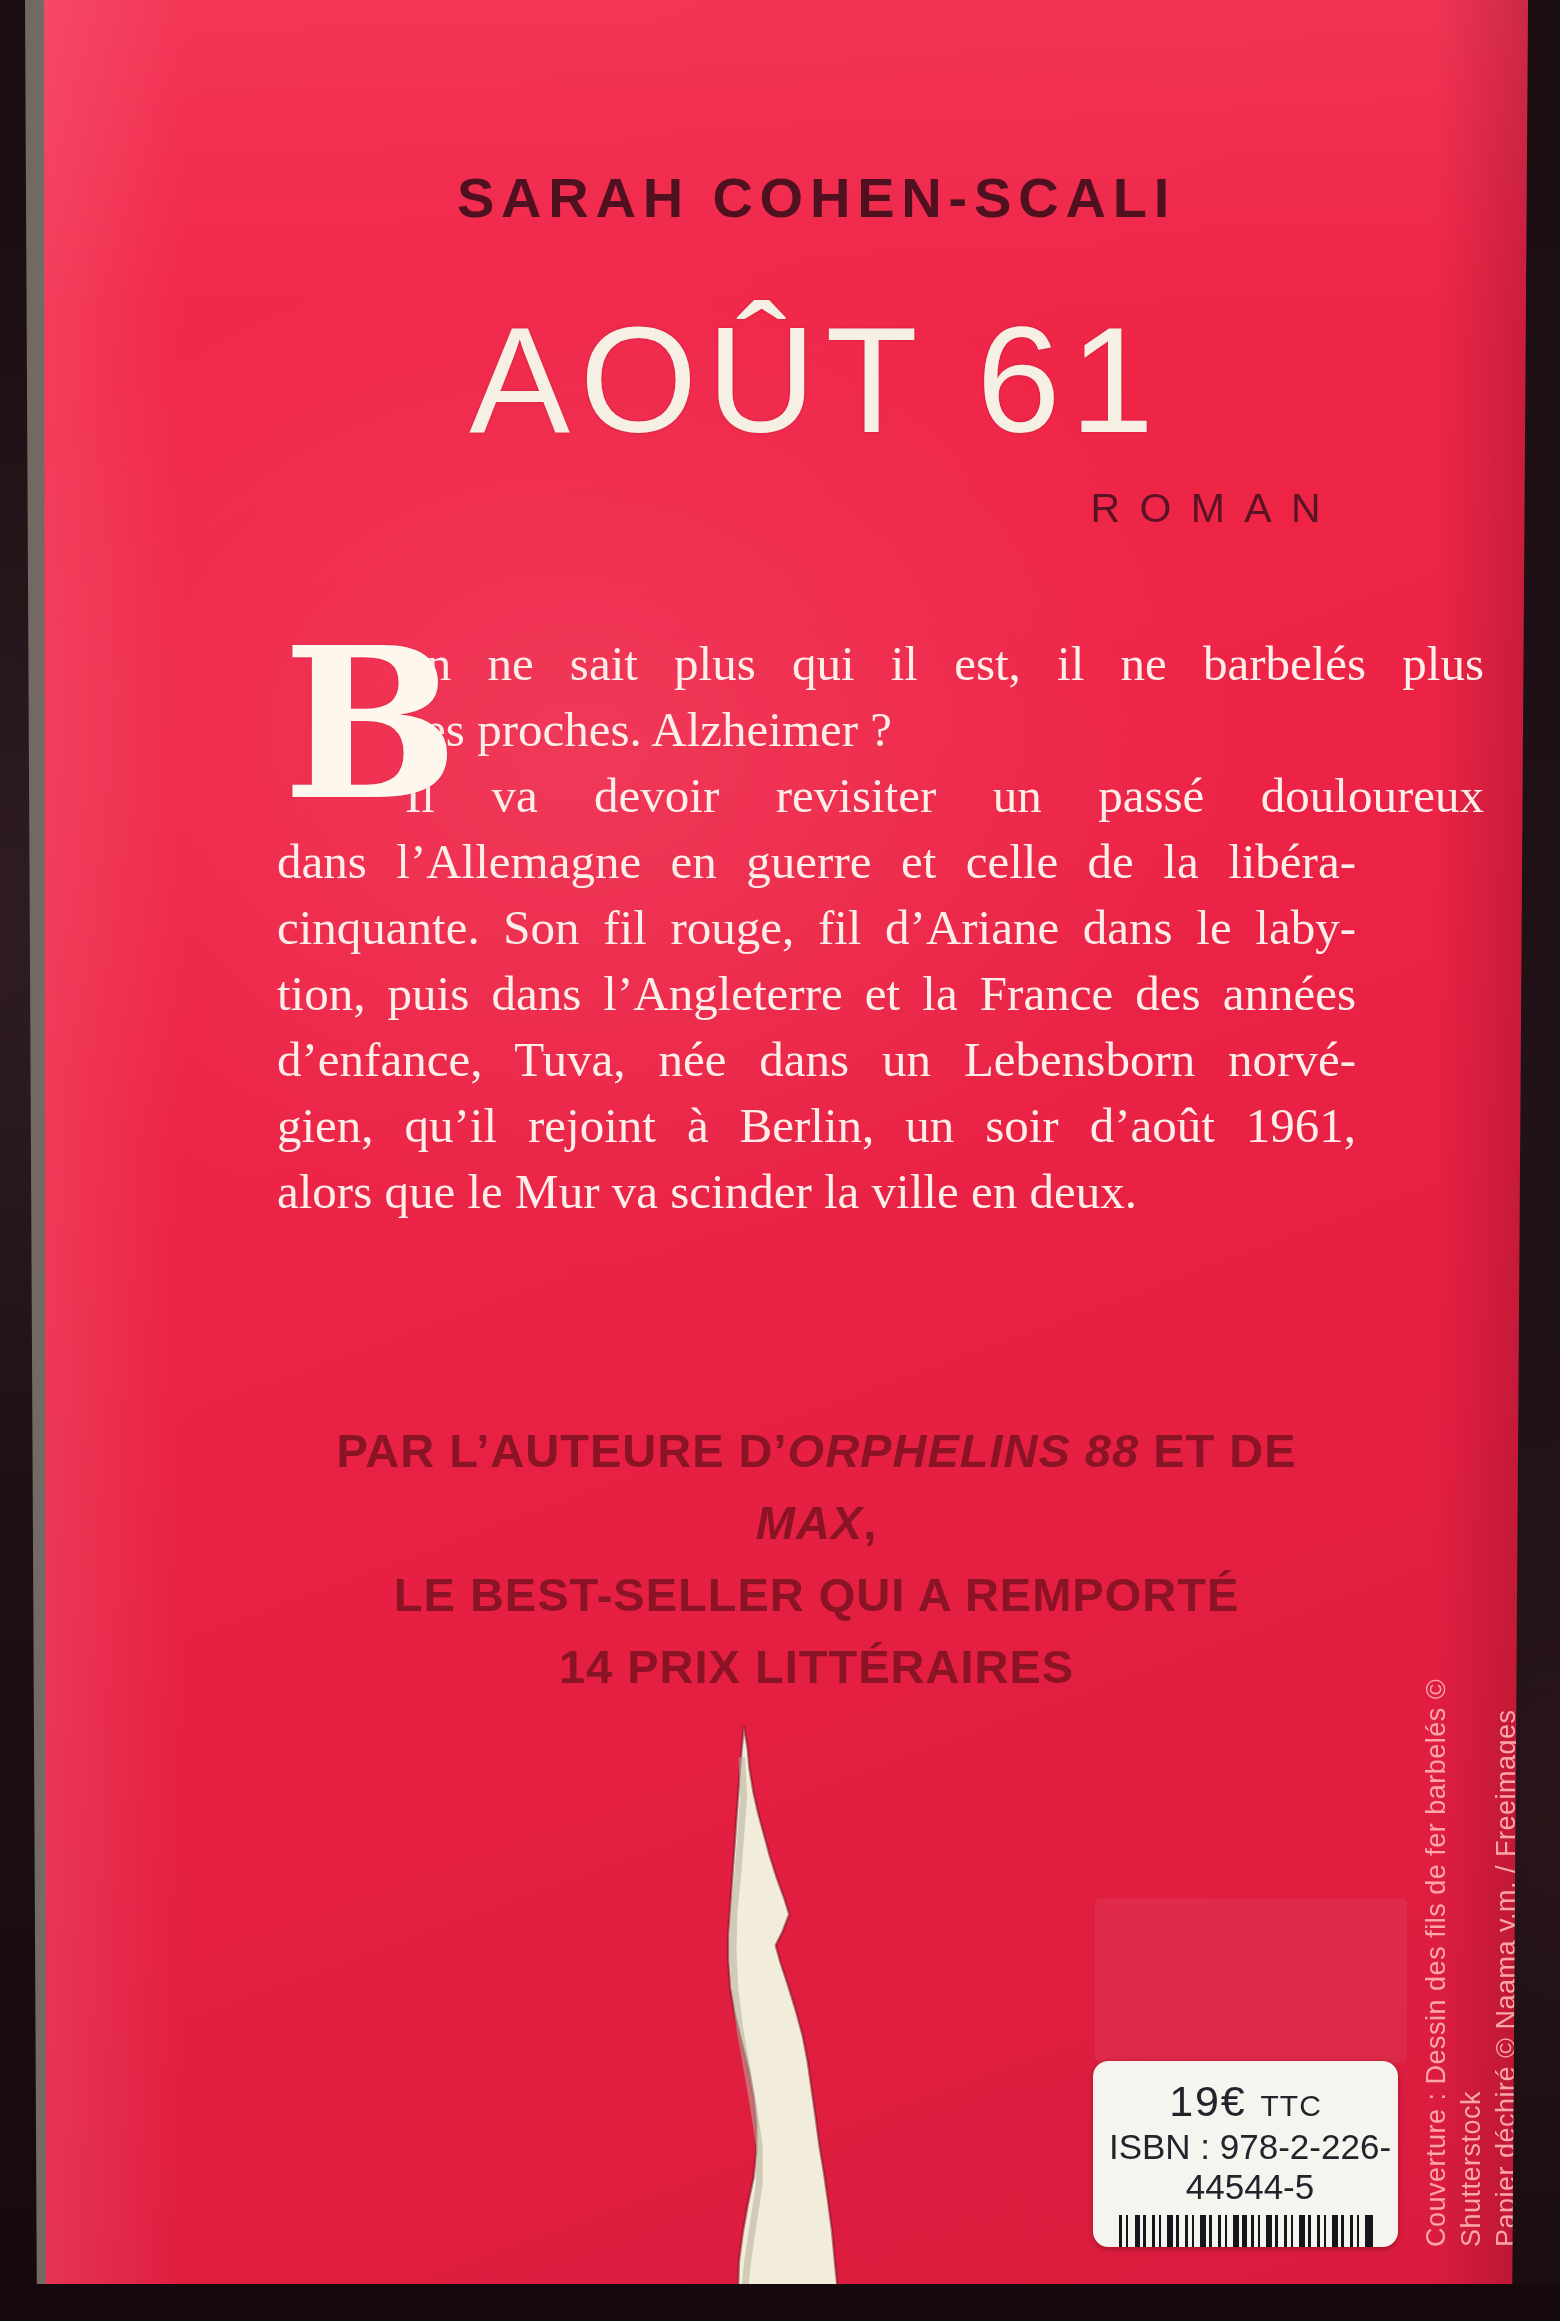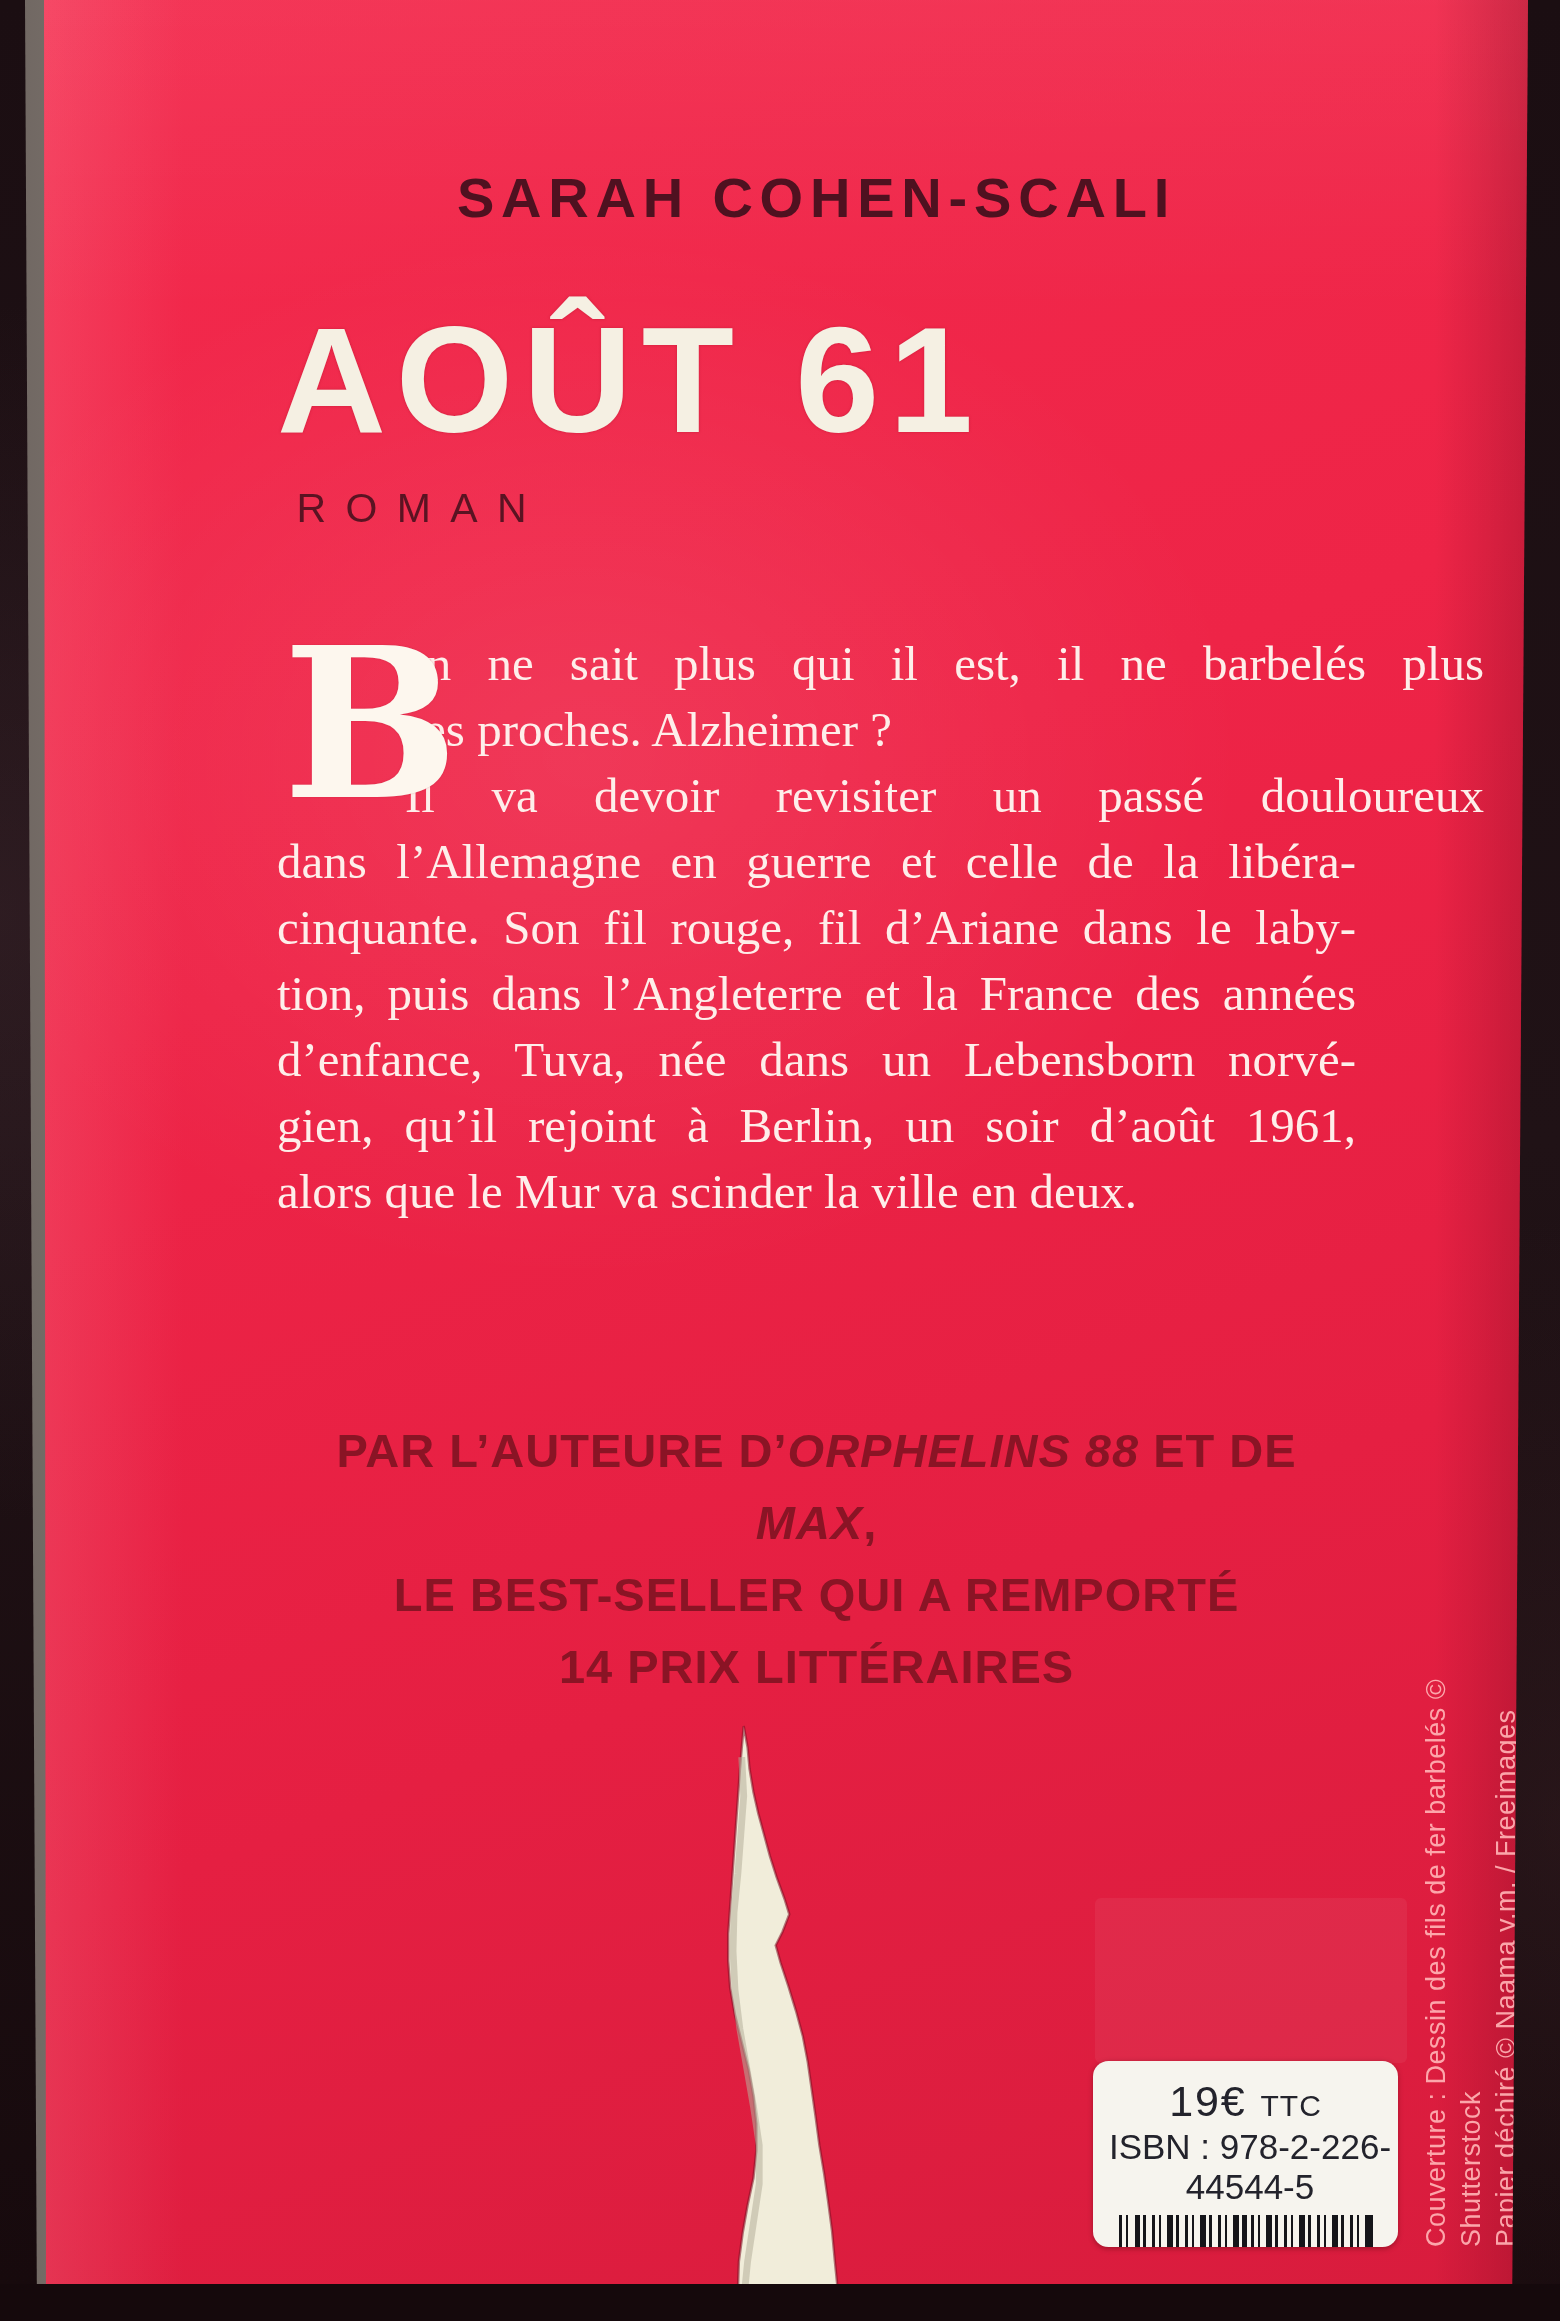"AOÛT 61" .title { font-weight: 700 -> 400; text-align: none -> center }
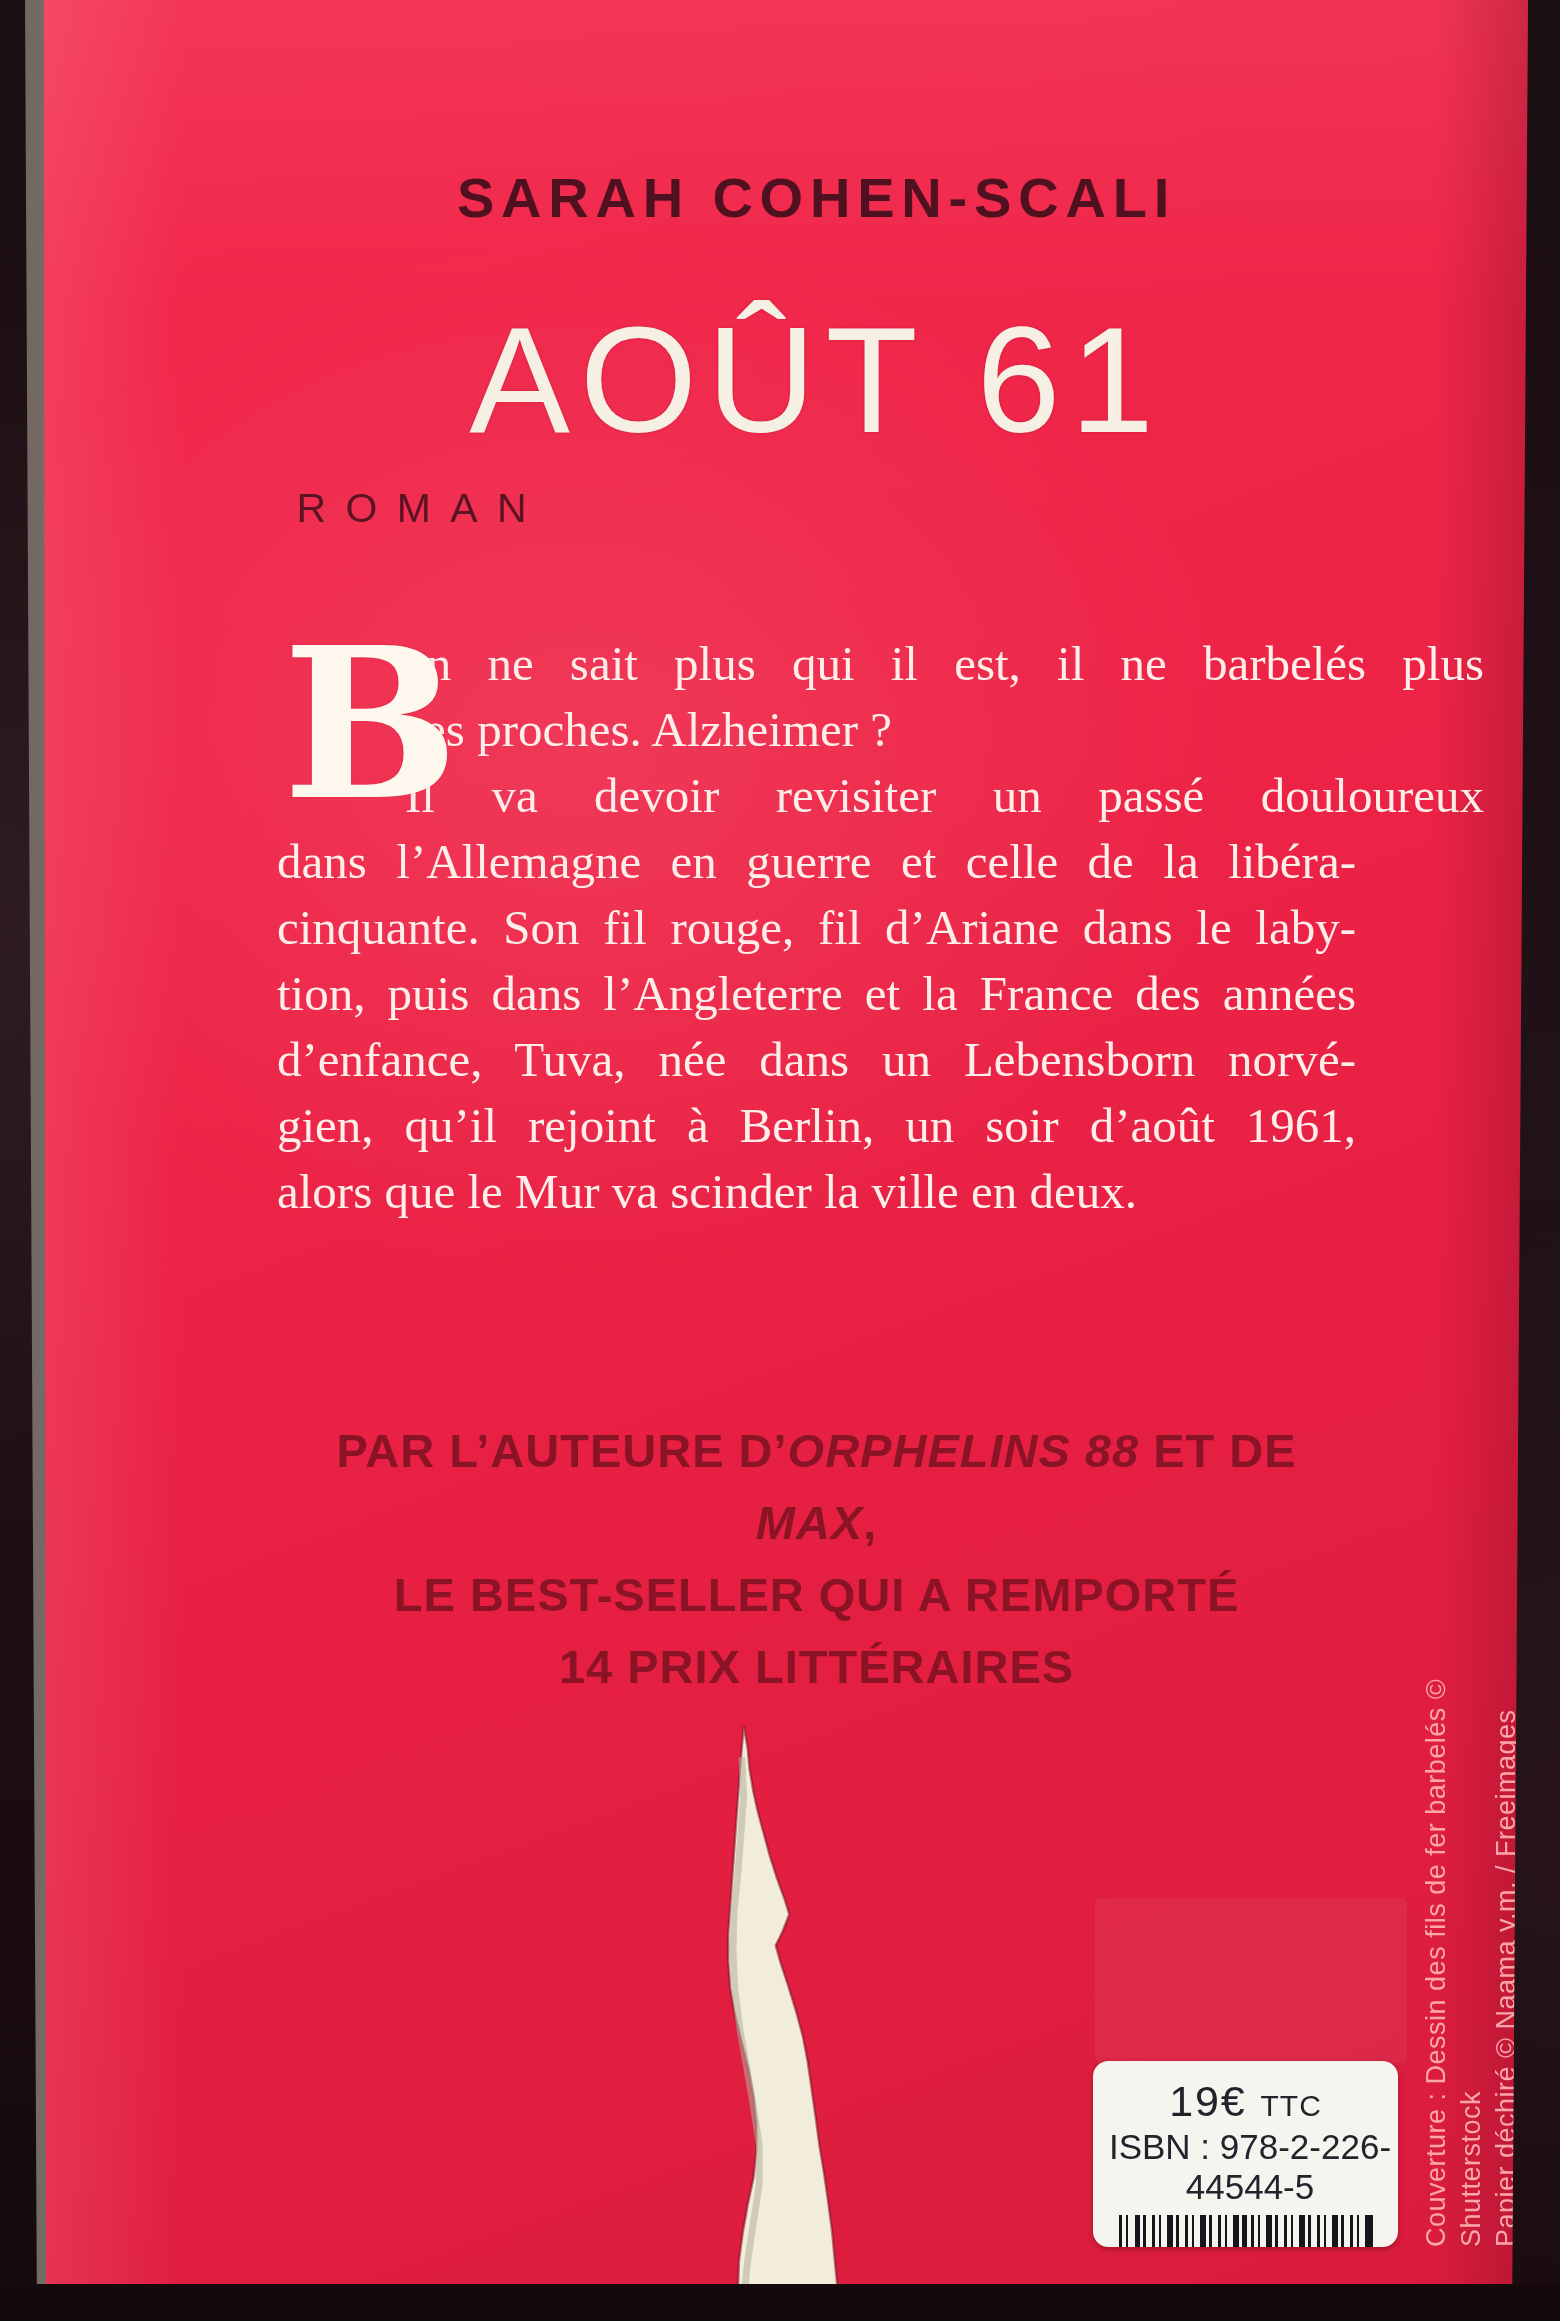"ROMAN" .roman { left: 277px -> 261px; text-align: left -> right }
